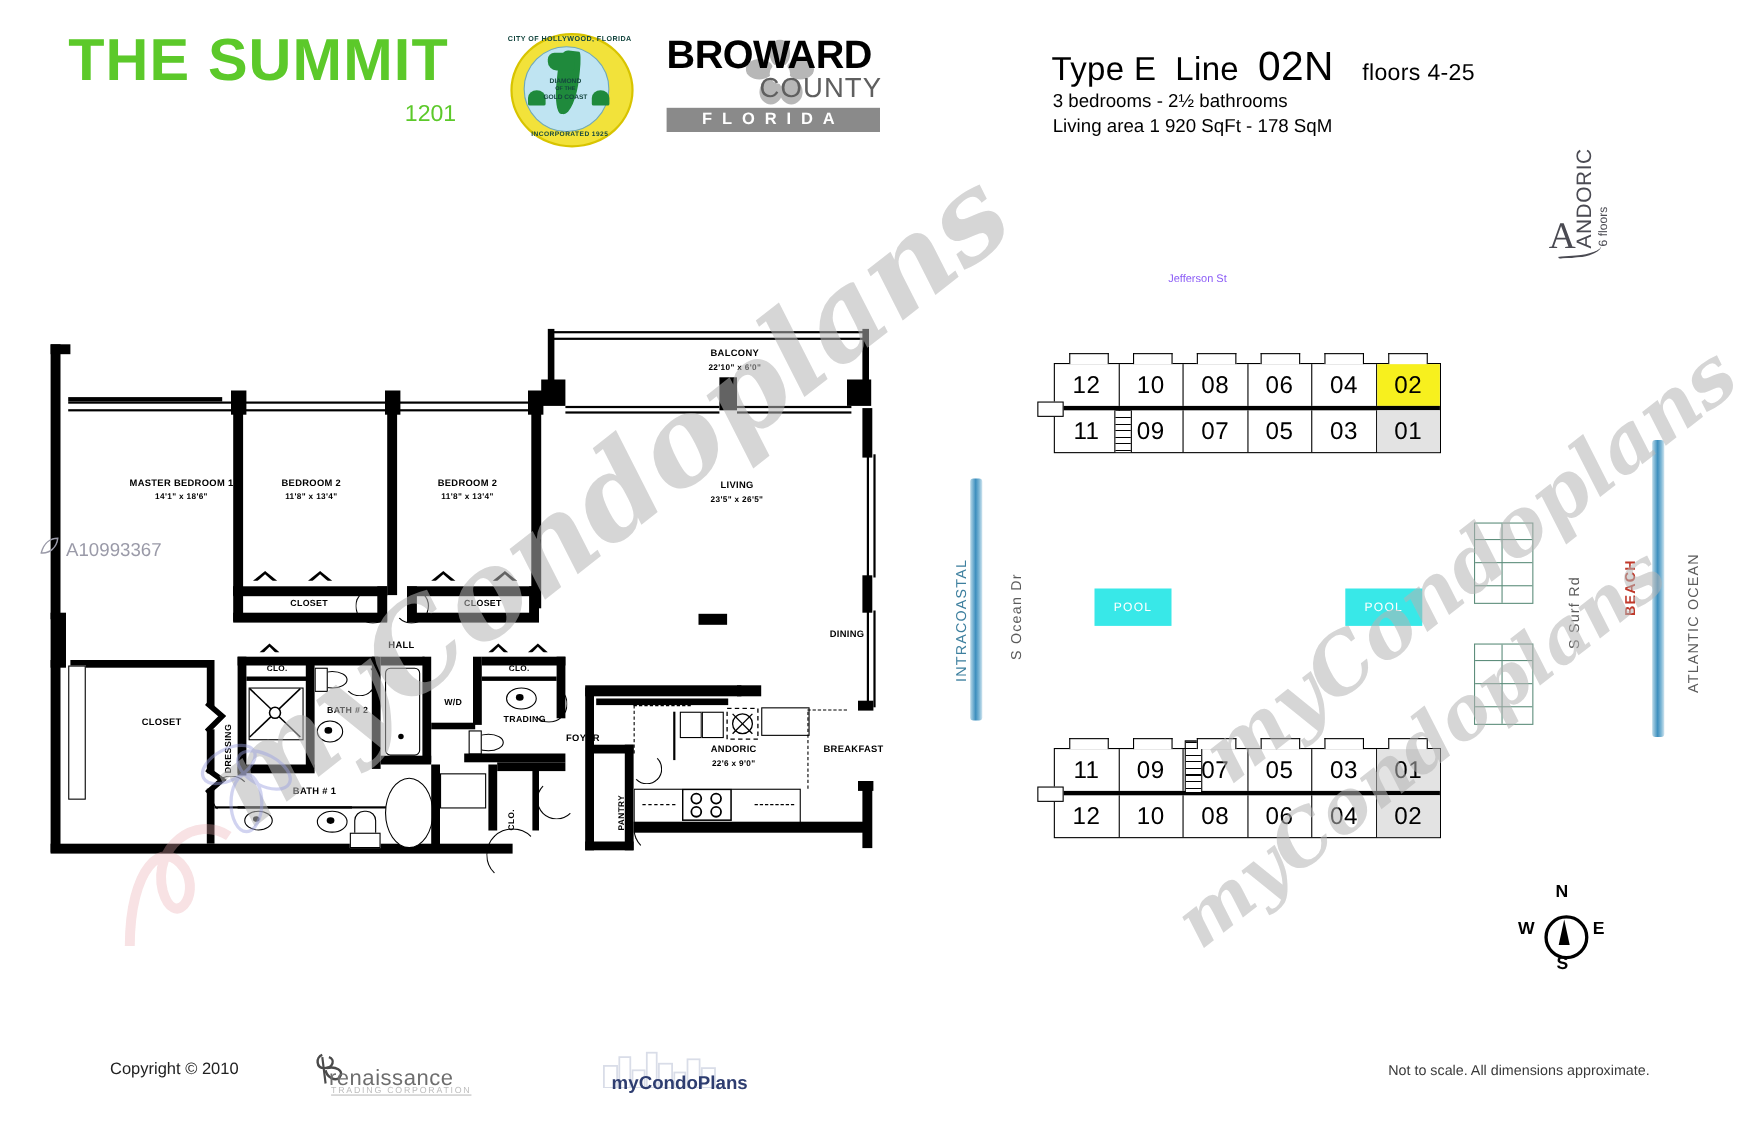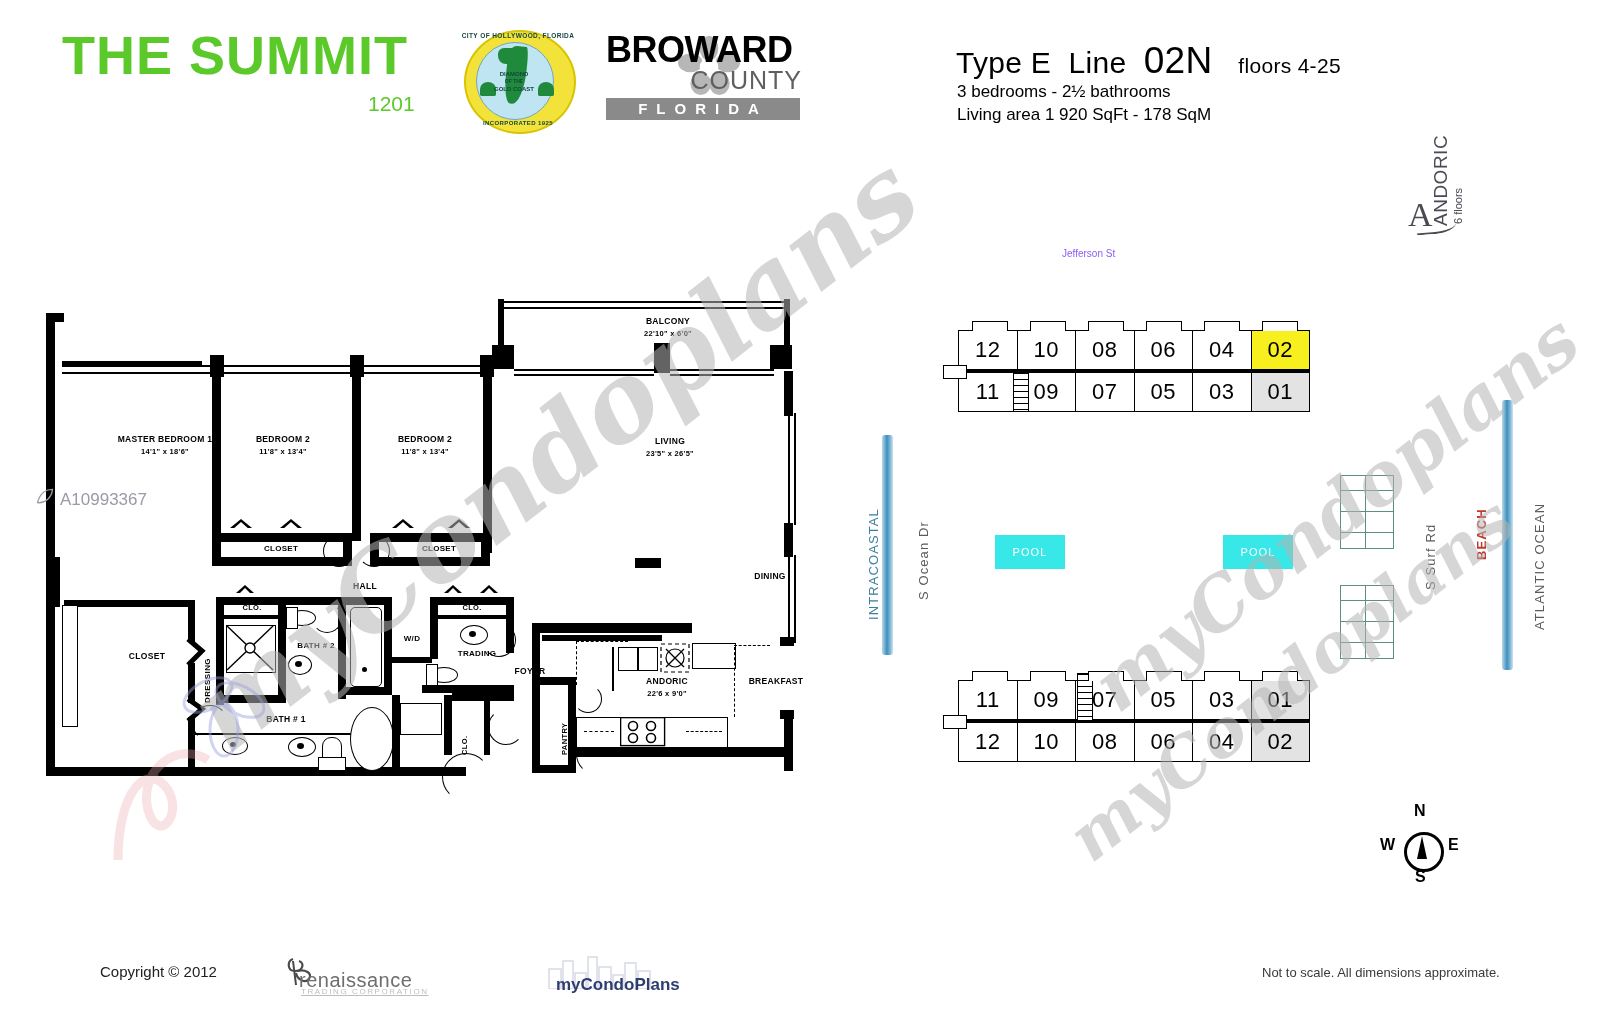"Copyright © 2012" div { text: 2012 -> 2010 }
